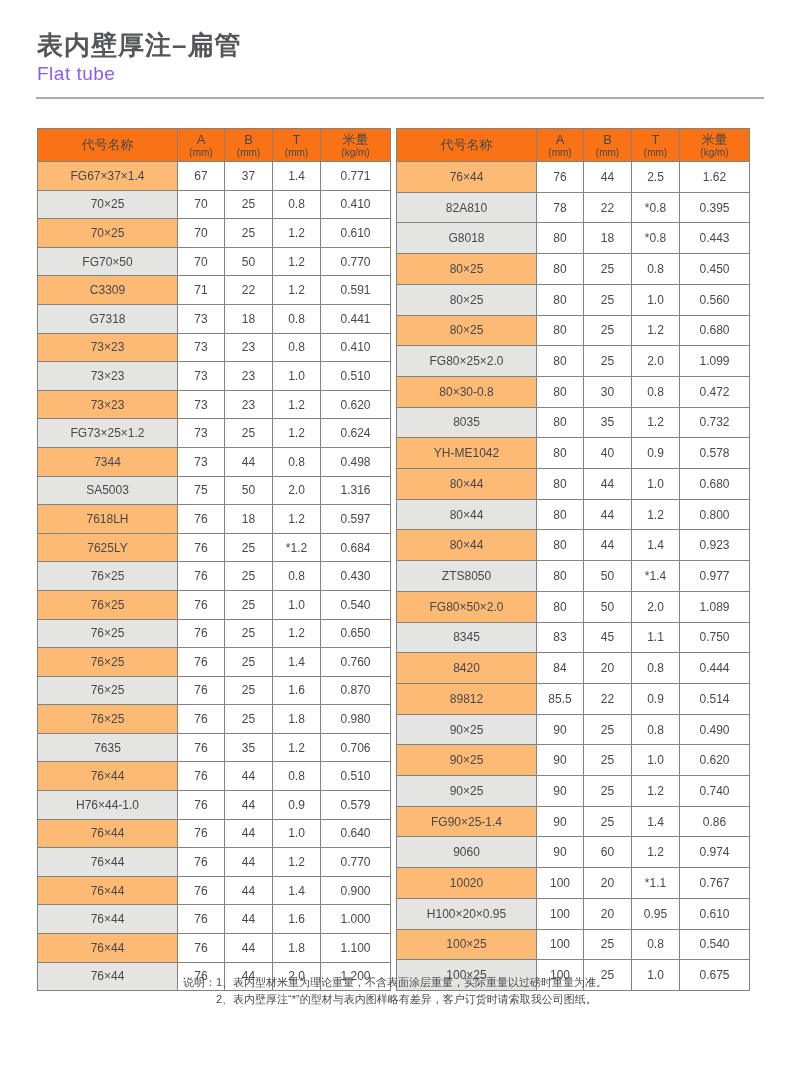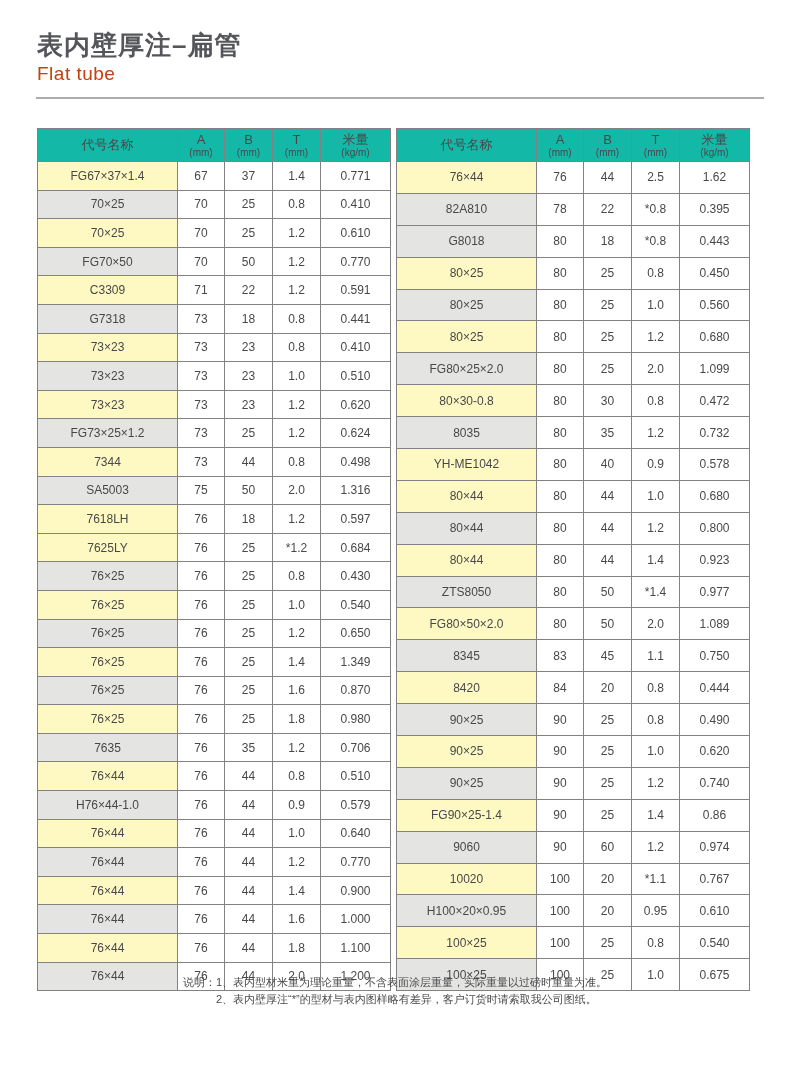"Flat tube" .page-subtitle { color: #c2410c -> #8b5cf6 }
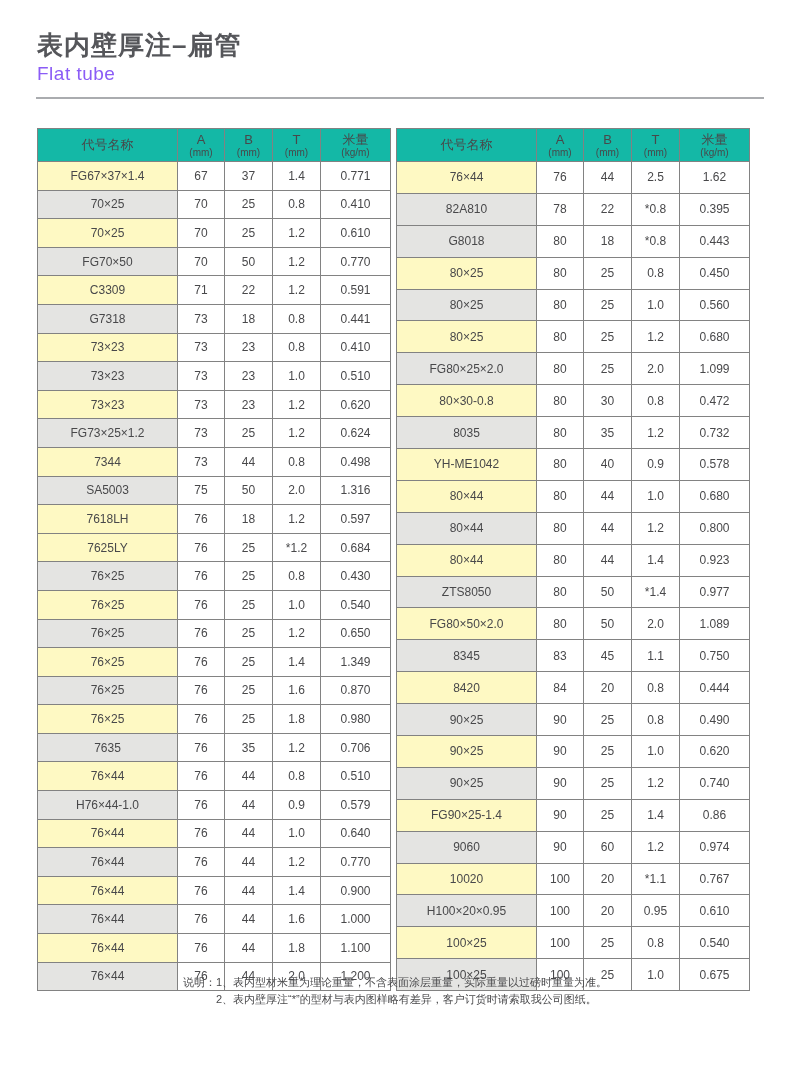"代号名称" table.spec th { background: #14b8a6 -> #f97316 }
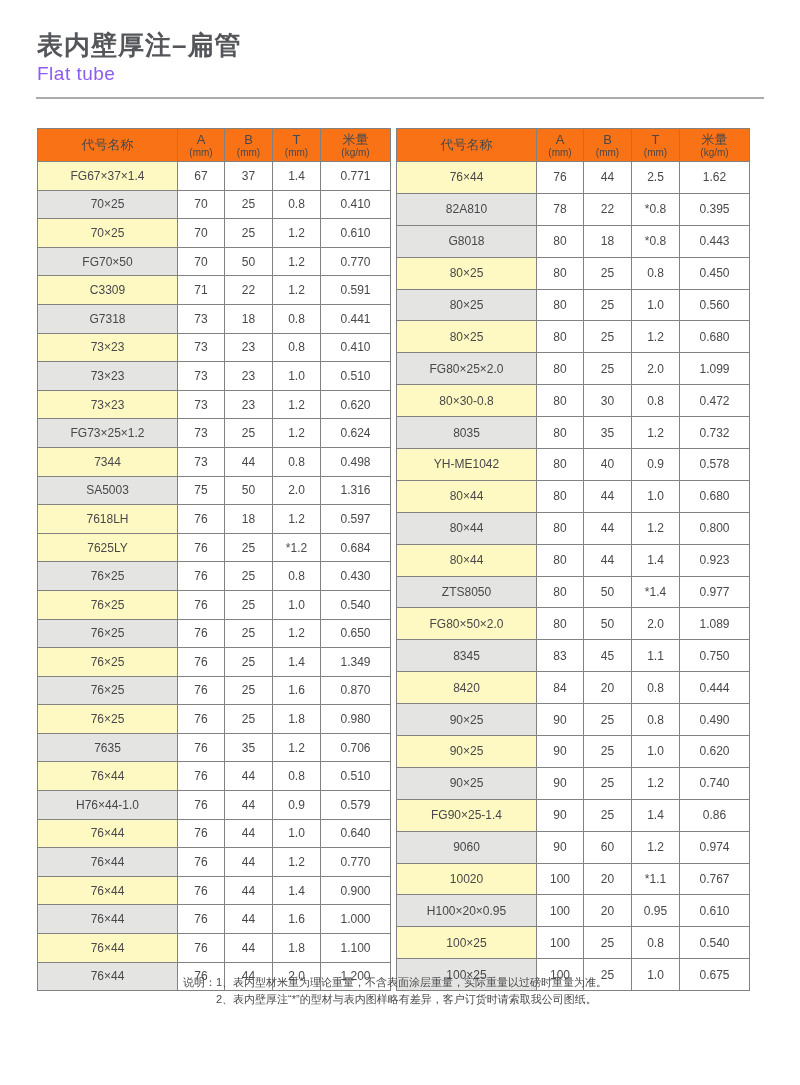"FG67×37×1.4" td.name.y { background: #fef9c3 -> #fdba74 }
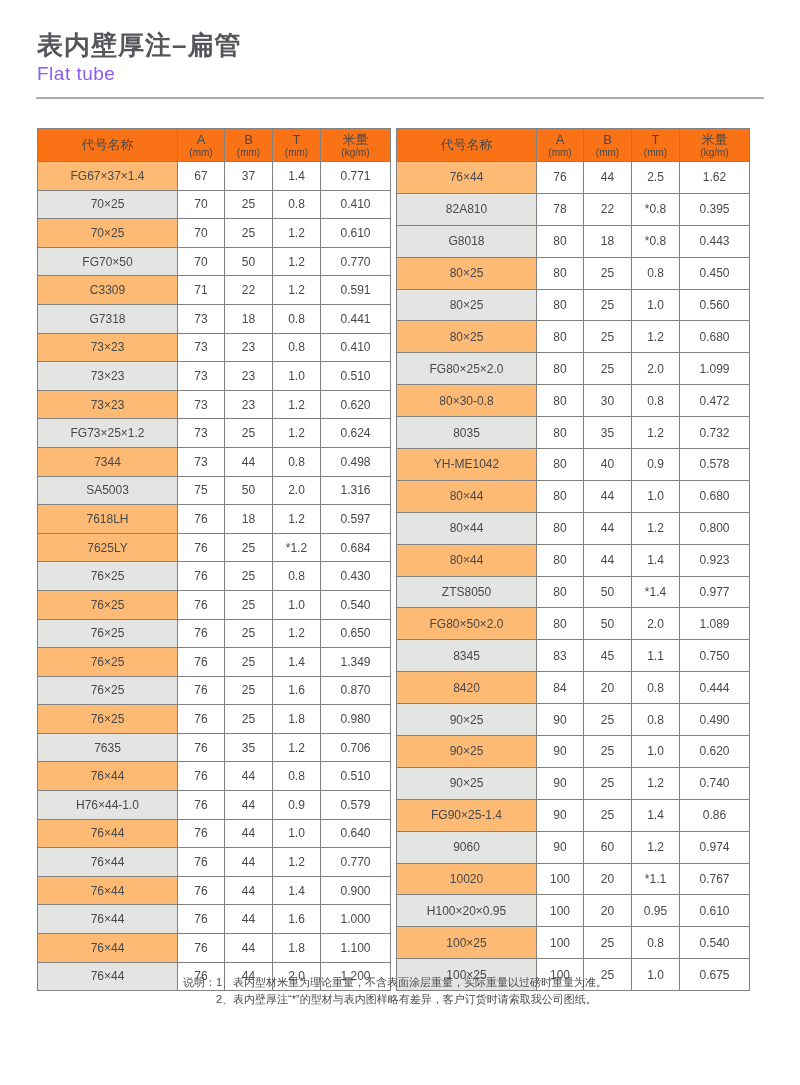"1.349" td { text: 1.349 -> 0.760 }
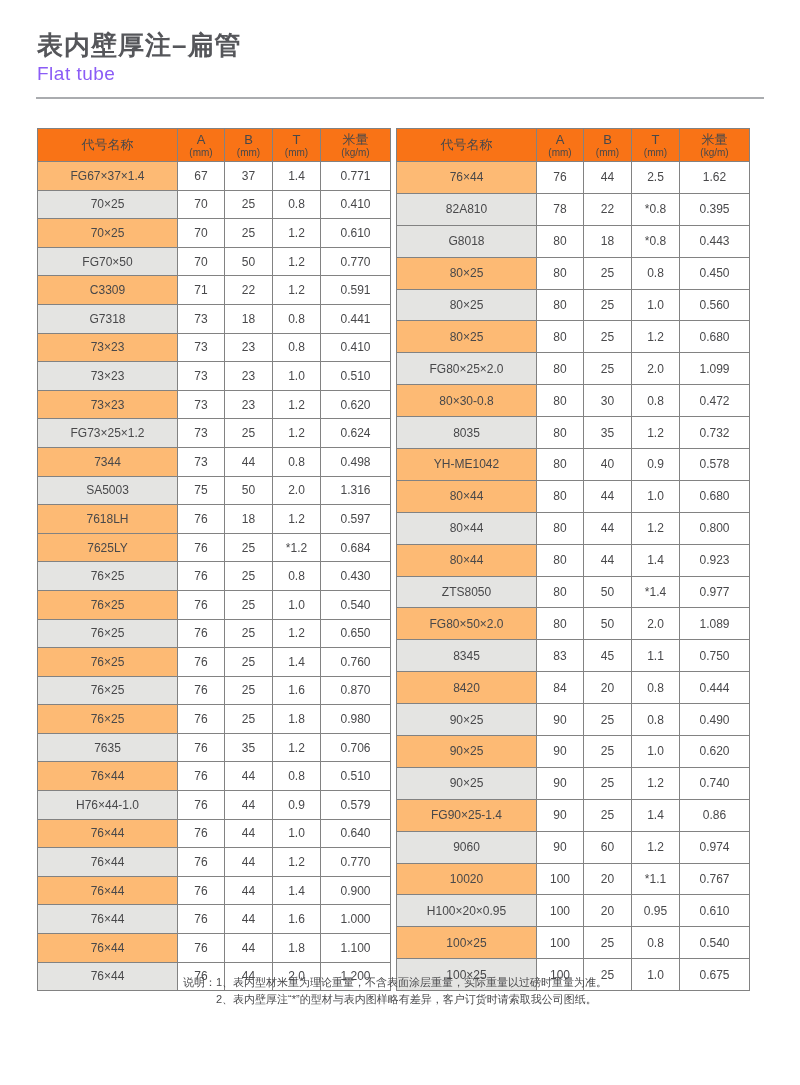"89812" tr { html: none -> <tr> <td>89812</td> <td>85.5</td> <td>22</td> <td>0.9</td> <td>0.514</td> </tr> }
